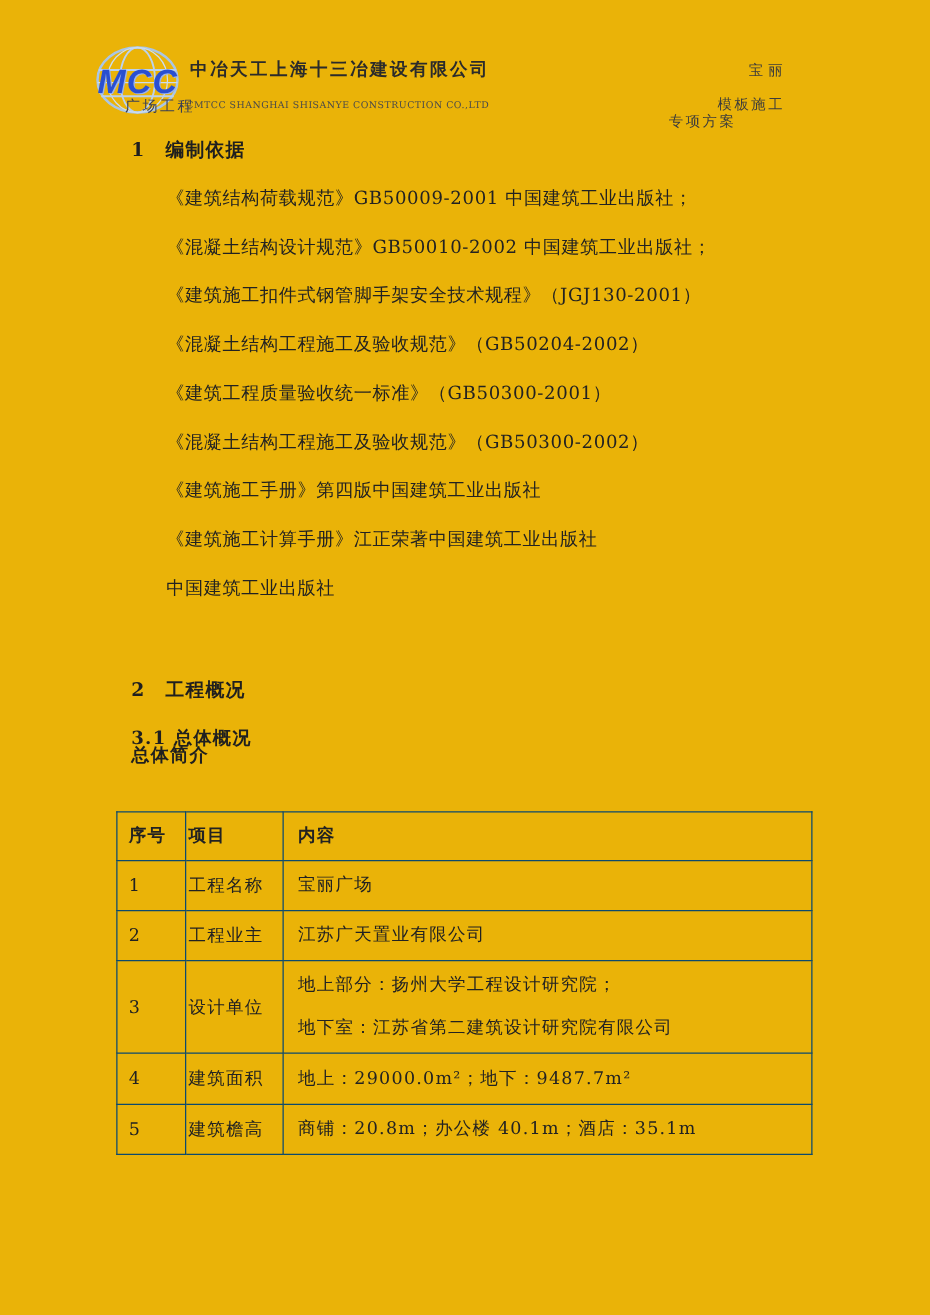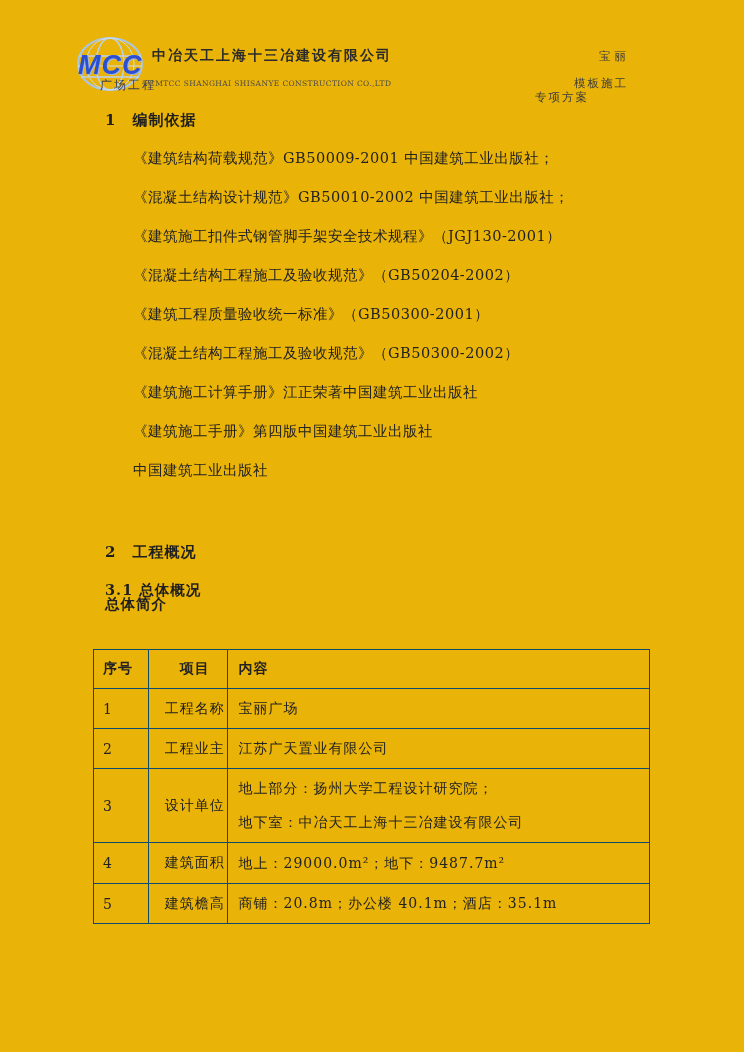"《建筑施工计算手册》江正荣著中国建筑工业出版社" div.ref-item { order: before "《建筑施工手册》第四版中国建筑工业出版社" -> after "《建筑施工手册》第四版中国建筑工业出版社" }
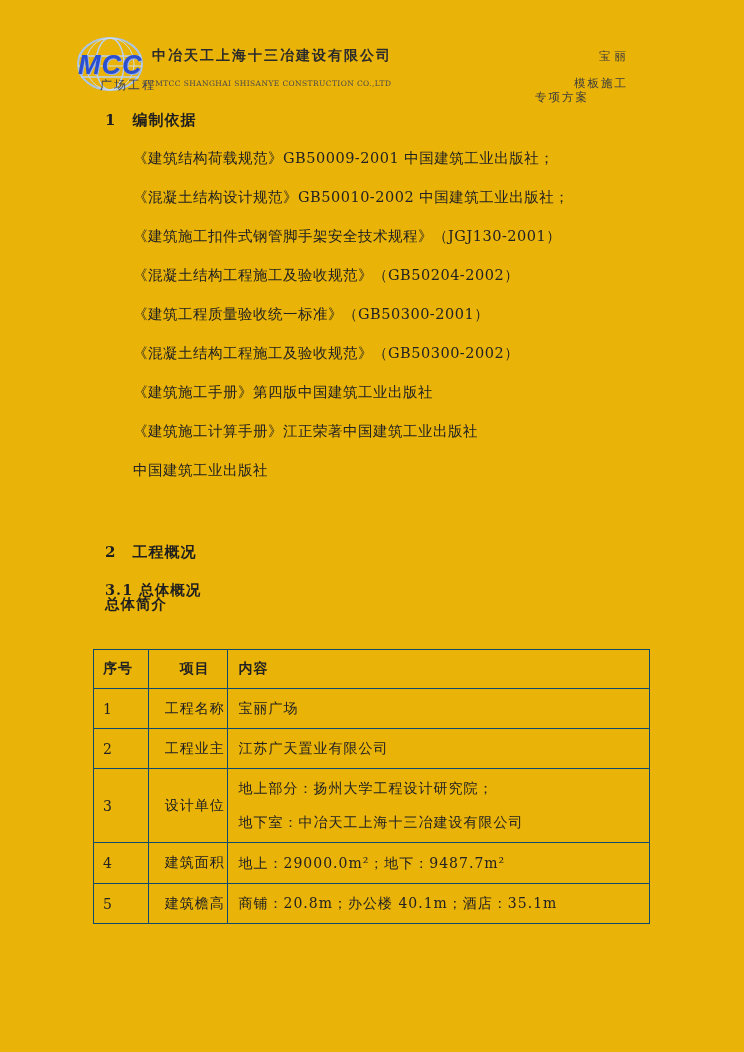"项目" .ov-table th:nth-child(2), .ov-table td:nth-child(2) { padding-left: 14px -> 2px; text-align: center -> none }
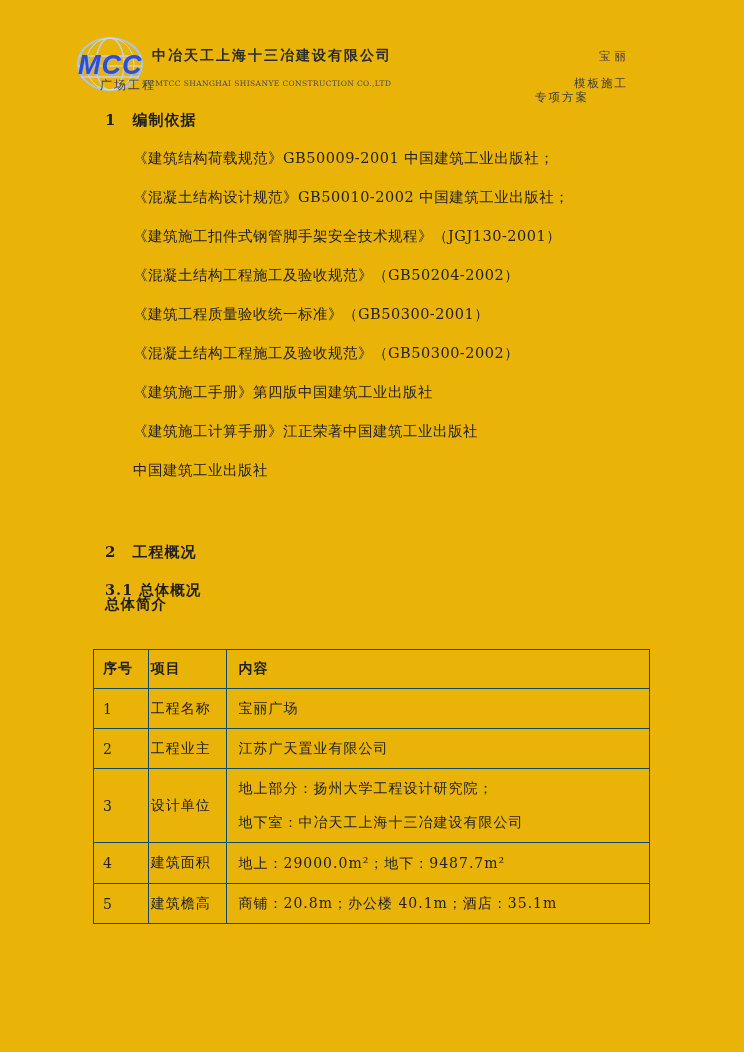"地下室：中冶天工上海十三冶建设有限公司" div.cell-line { text: 中冶天工上海十三冶建设 -> 江苏省第二建筑设计研究院 }
